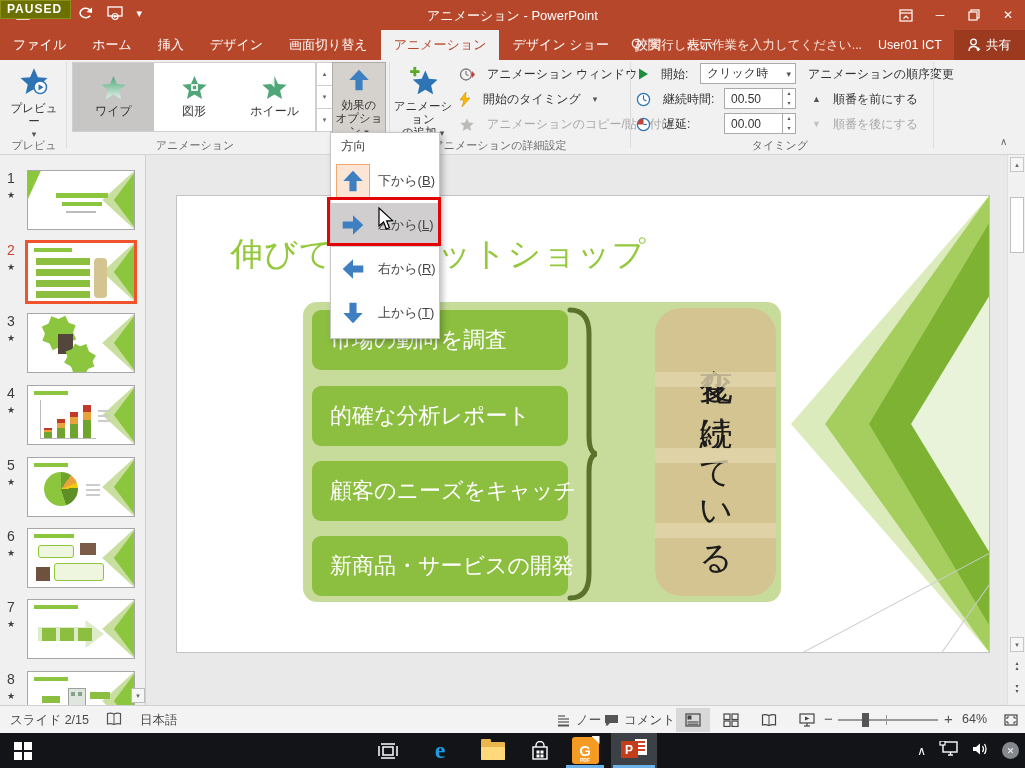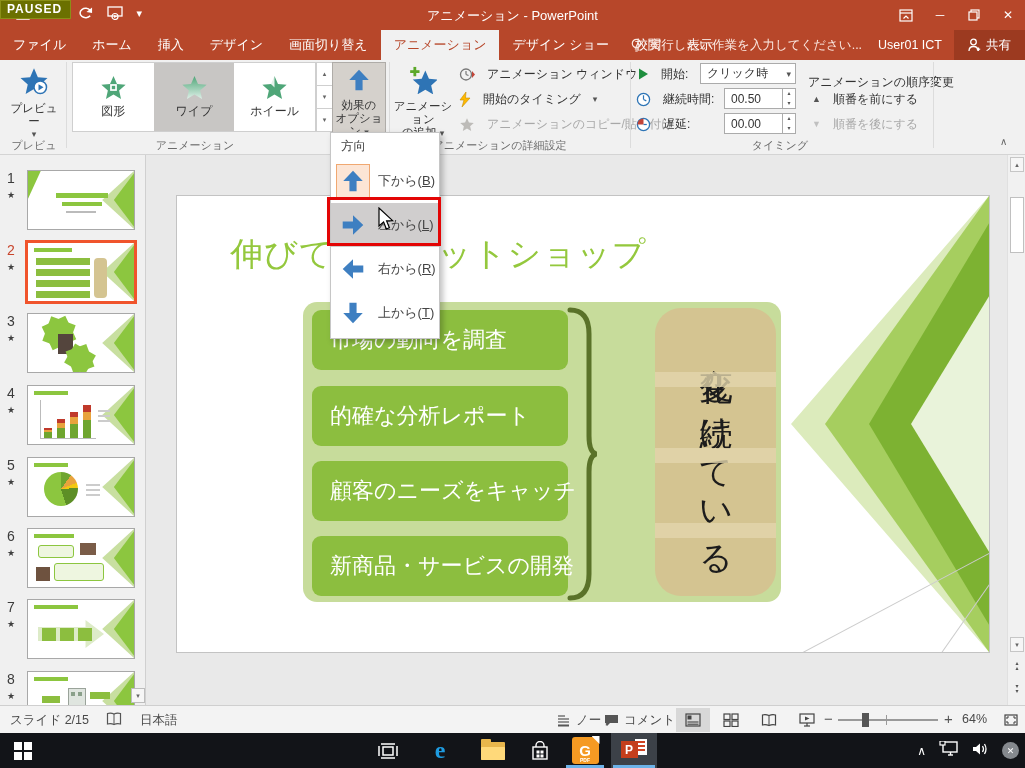"アニメーションの順序変更" div.smallrow { margin-top: 8px -> none }
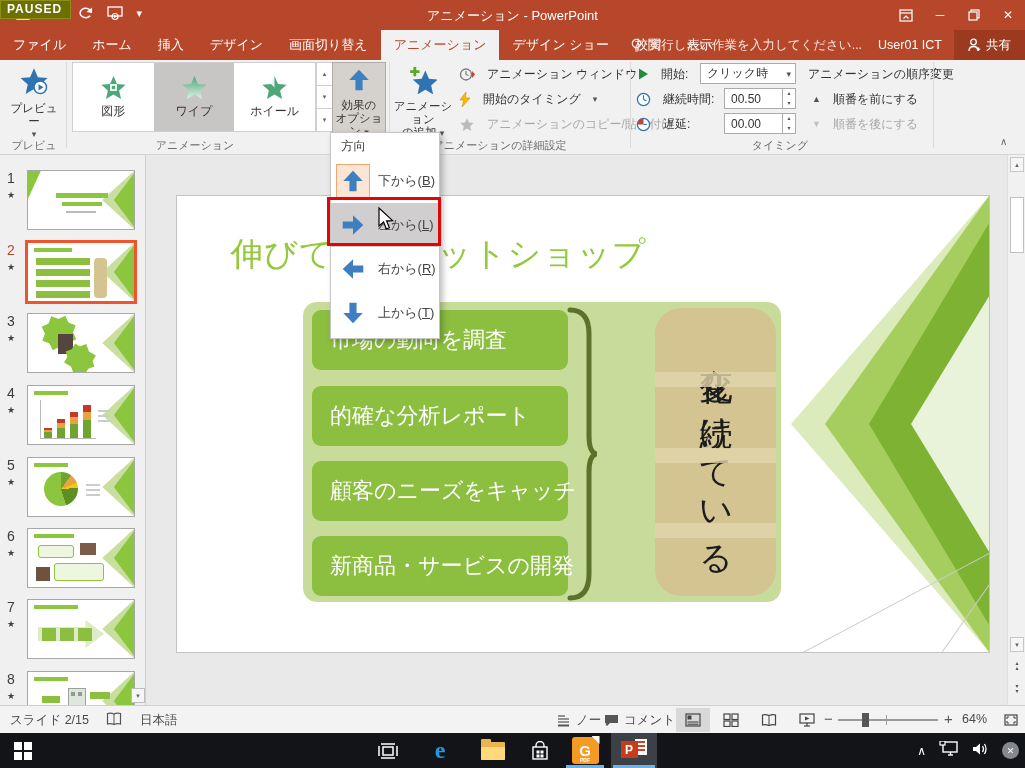"図形" div.gitem { order: before "ワイプ" -> after "ワイプ" }
